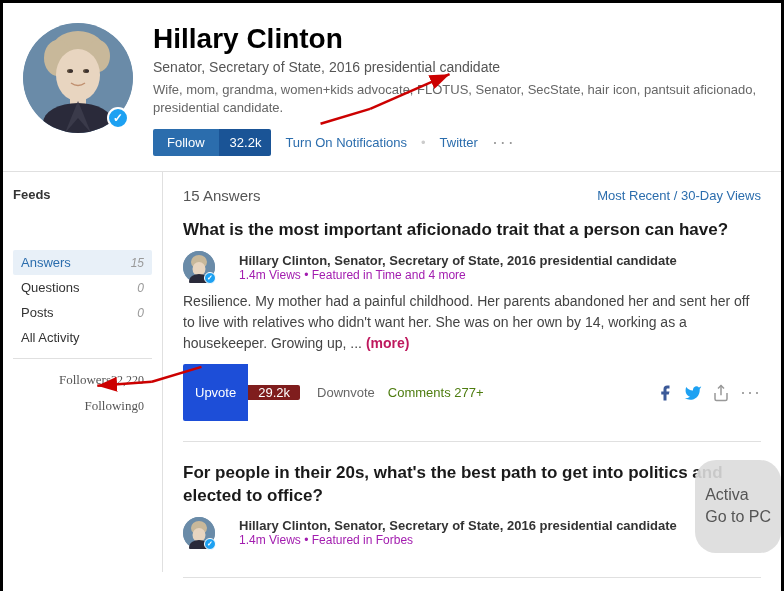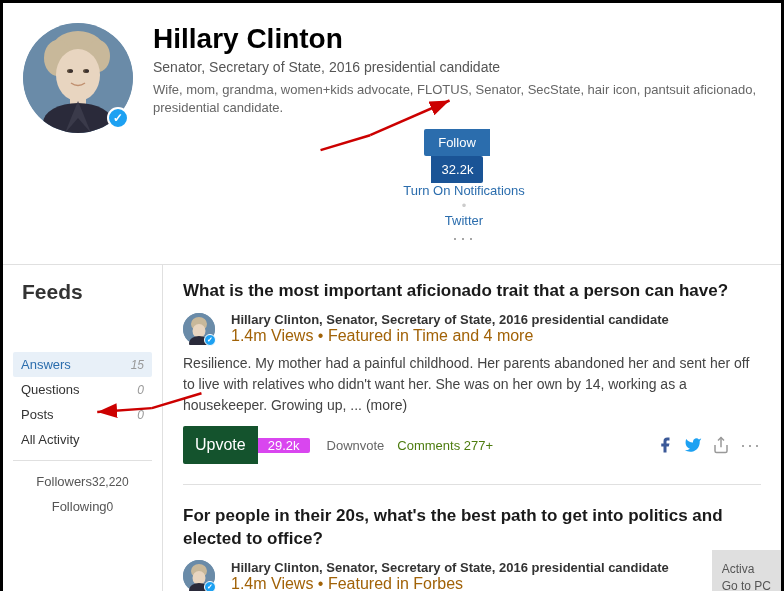"Follow" .profile-actions { flex-direction: column -> none }
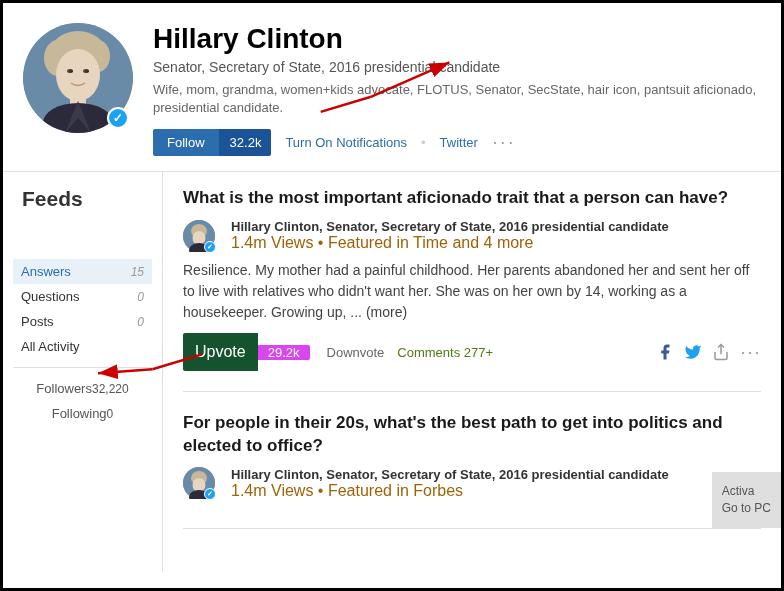"Feeds" .sidebar-title { font-size: 21px -> 13px; margin-left: 9px -> none }
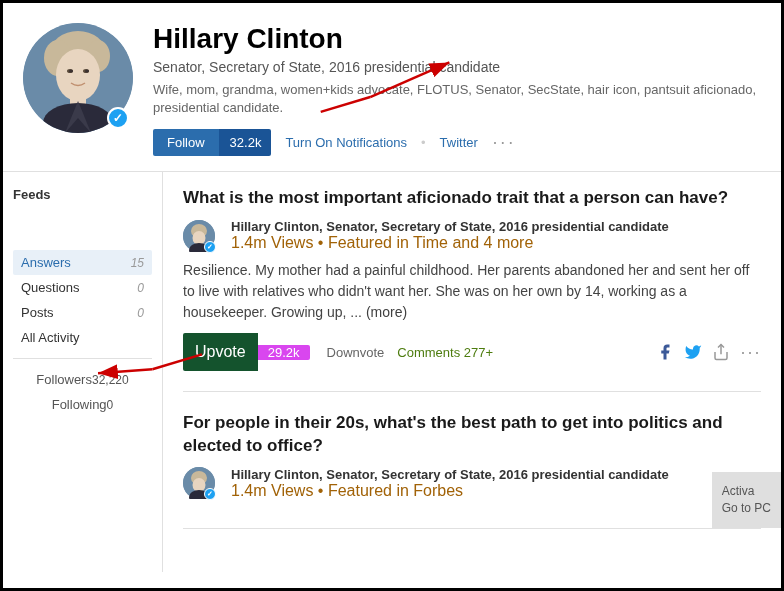"15 Answers" div.content-header { html: none -> <div> <span>15 Answers</span> <span>Most Recent / 30-Day Views</span> </div> }
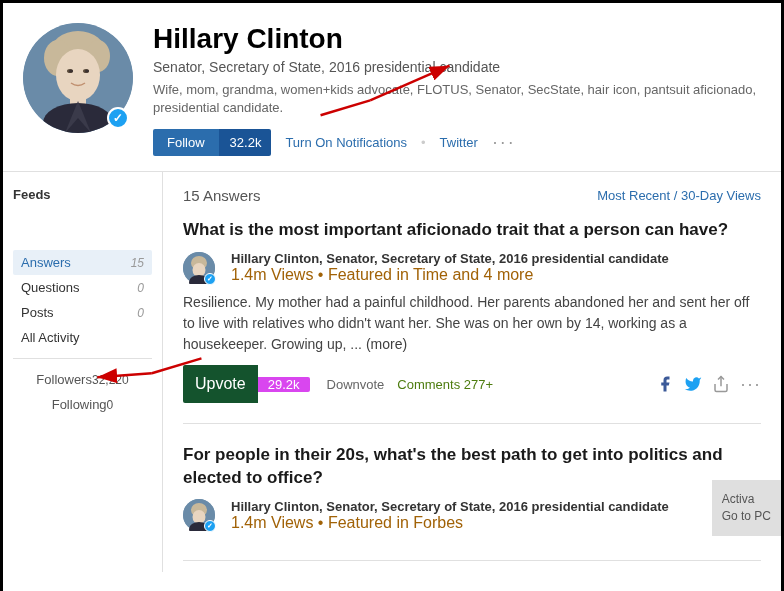"Hillary Clinton, Senator, Secretary of" .answer-meta { gap: 16px -> 24px }
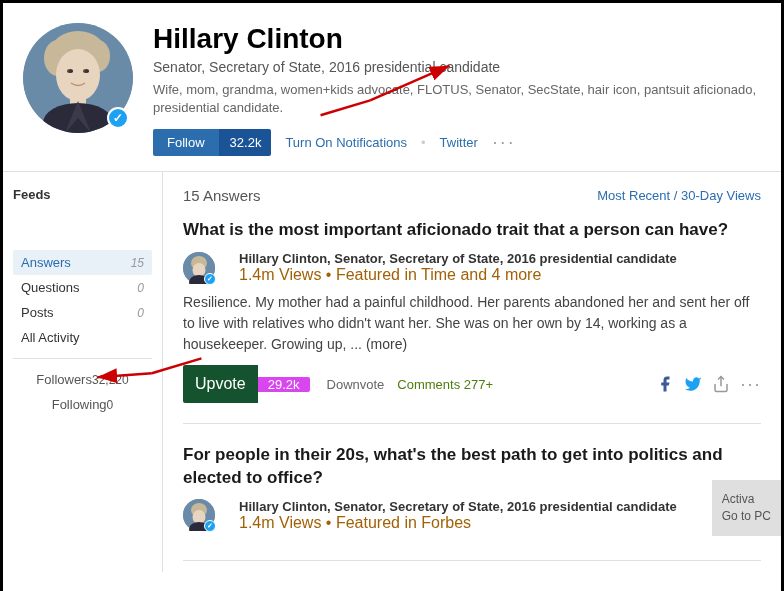"1.4m Views • Featured in" .answer-stats { color: #a16207 -> #a21caf; font-size: 16px -> 12px }
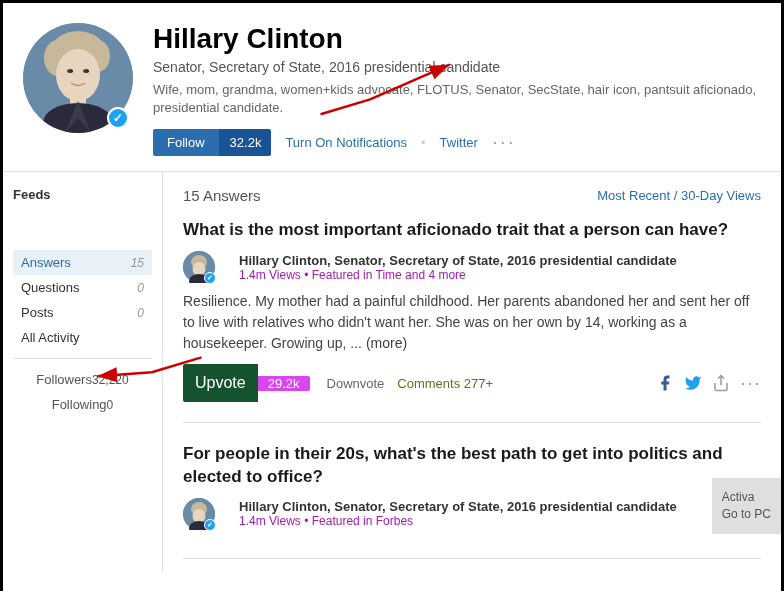"(more)" .answer-text .more-link { color: #404040 -> #be185d; font-weight: none -> bold }
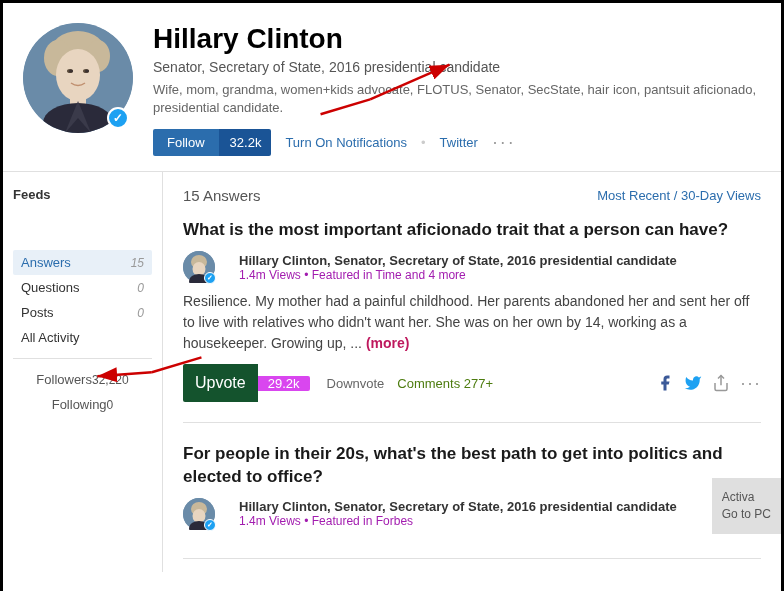"Followers" .sidebar-stat { font-family: none -> Liberation Serif, serif; justify-content: center -> flex-end }
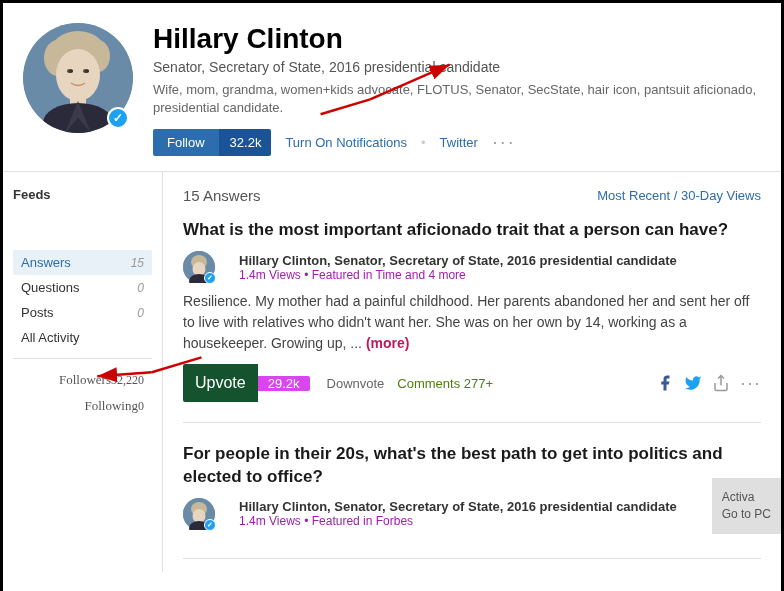"Upvote" .upvote-btn { background: #14532d -> #1d4ed8; font-size: 16px -> 13px; padding: 10px 12px -> 21px 12px }
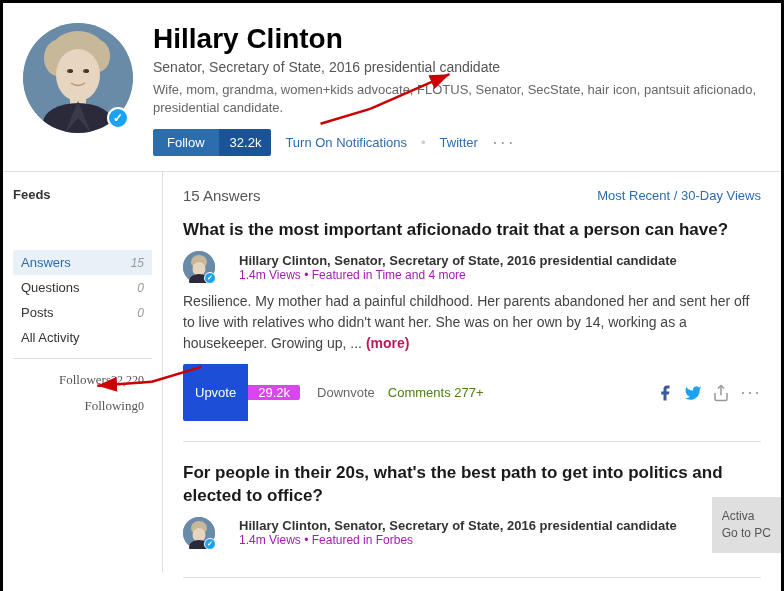"29.2k" .upvote-count { background: #d946ef -> #7f1d1d }
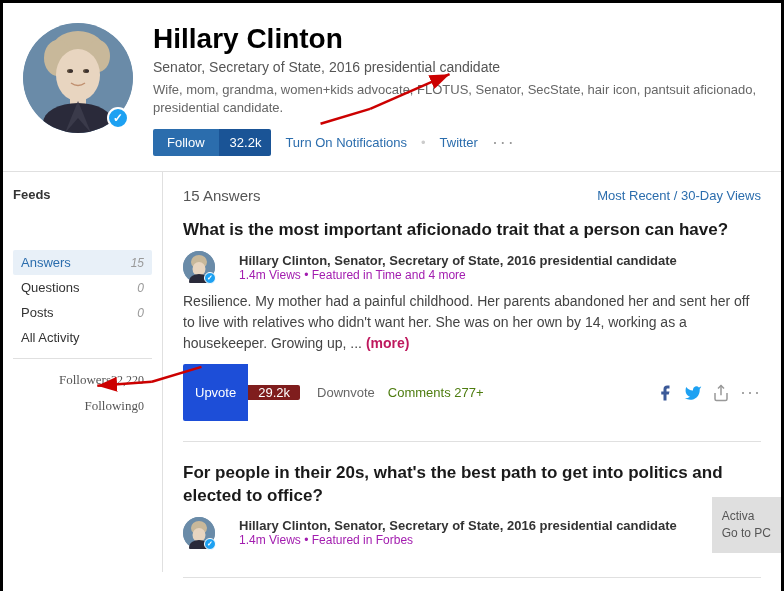"Activa" .activate-watermark { border-radius: none -> 21px; font-size: 12px -> 16px; padding: 11px 10px -> 24px 10px }
